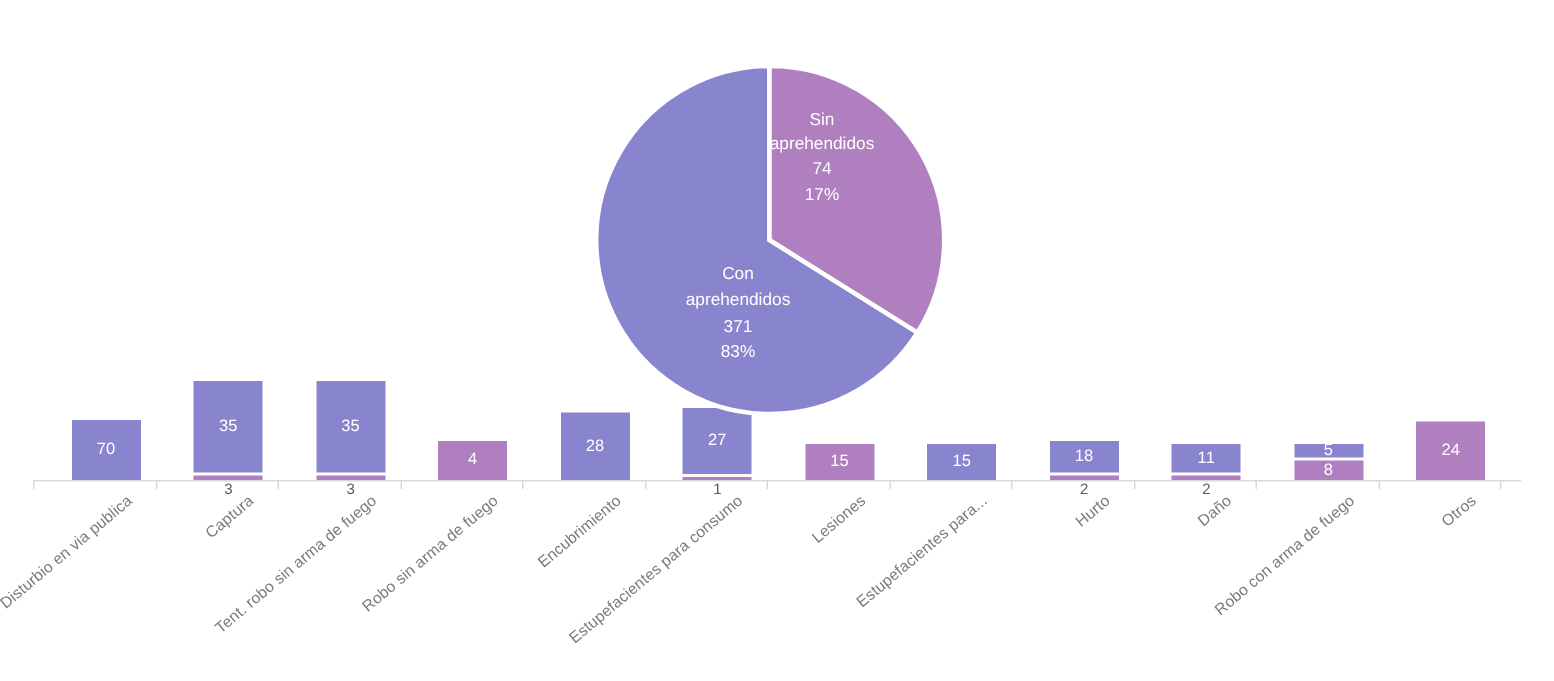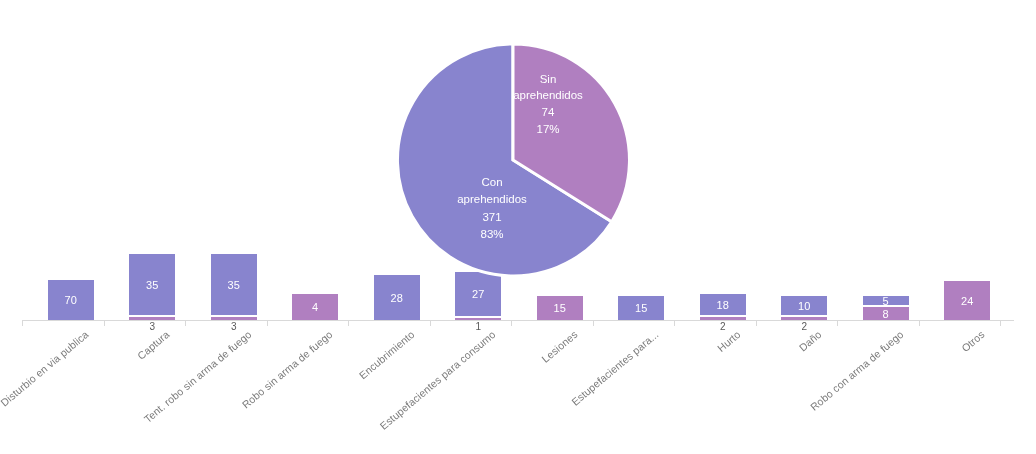"10" span.seg-label { text: 10 -> 11 }
